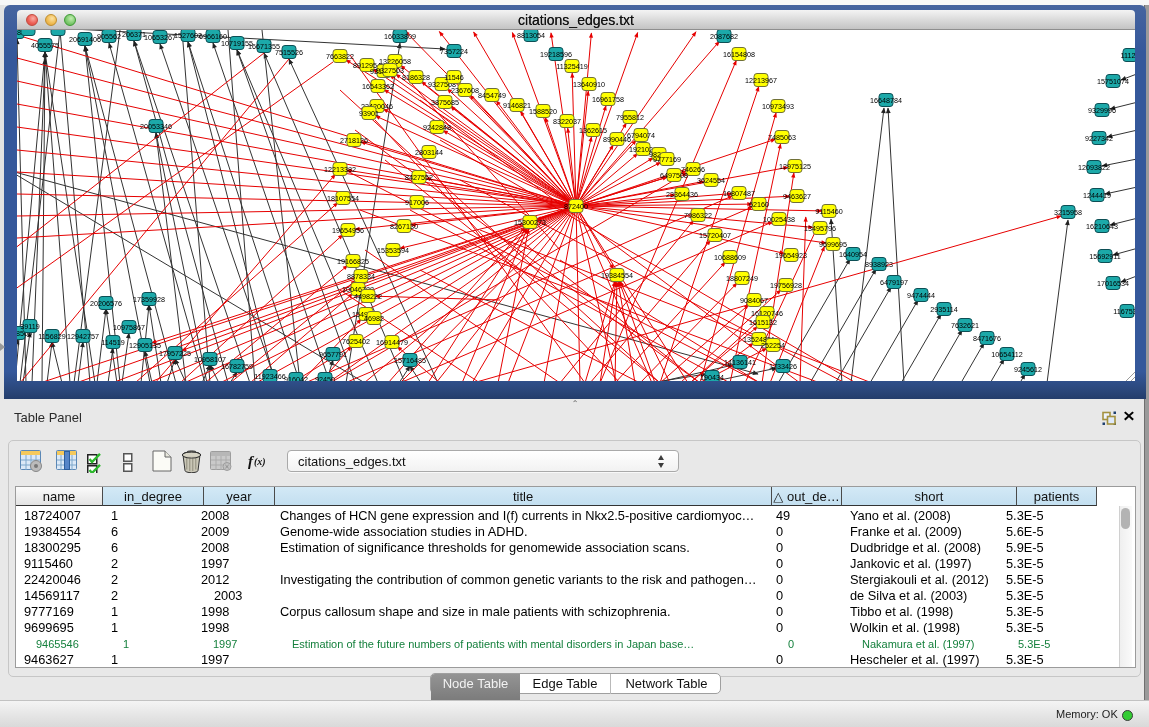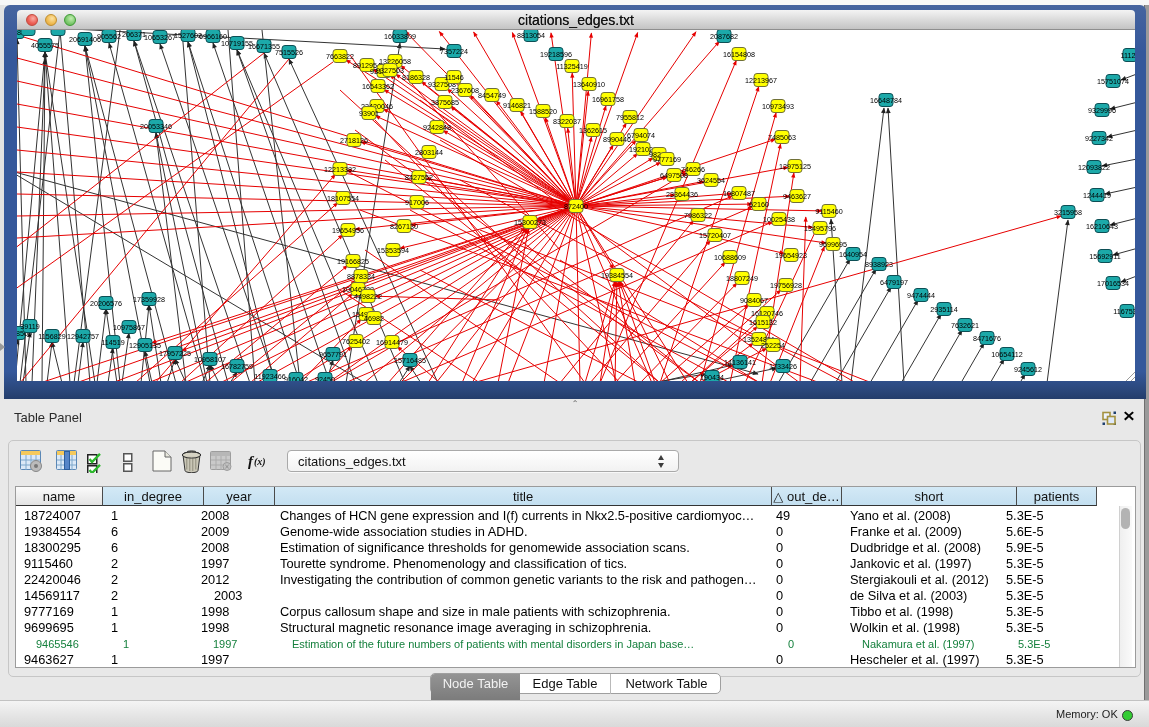"Tourette syndrome. Phenomenology and" span.abs { html: <span>Tourette syndrome. Phenomenology and classification of tics.</span> -> none }
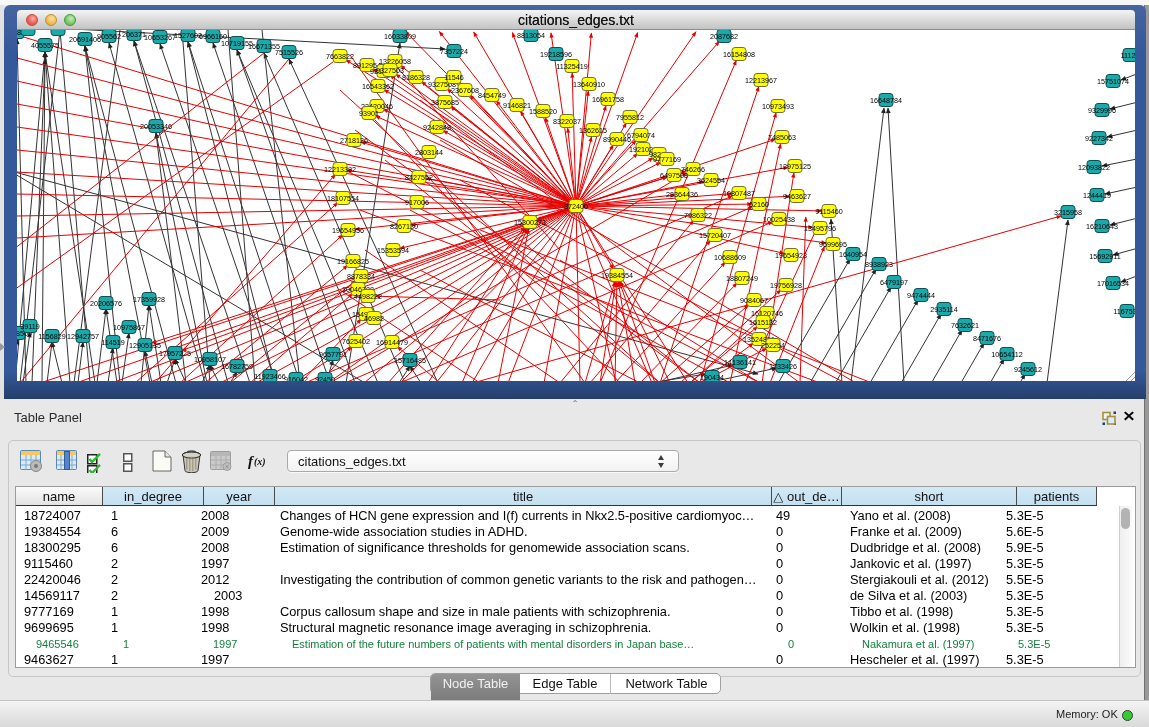"Structural magnetic resonance image" span.abs { html: <span>Structural magnetic resonance image averaging in schizophrenia.</span> -> none }
